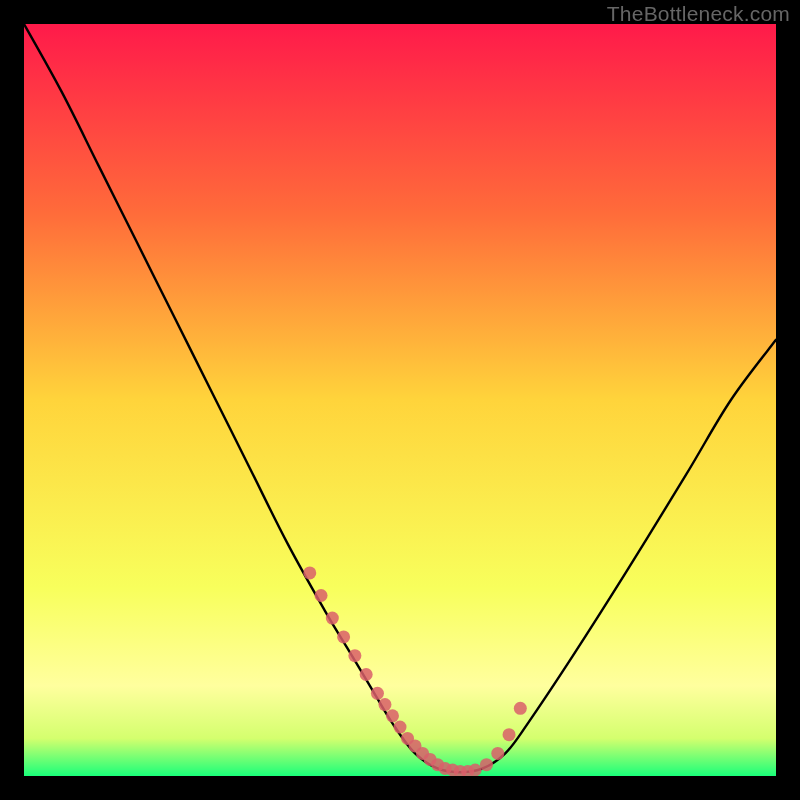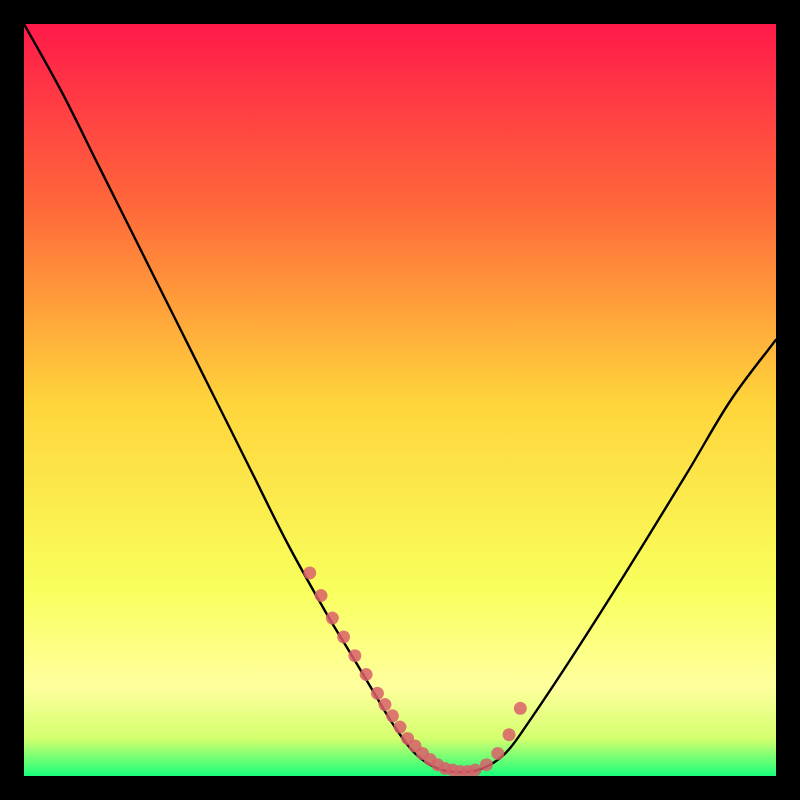"TheBottleneck.com" div.watermark { html: none -> <div>TheBottleneck.com</div> }
